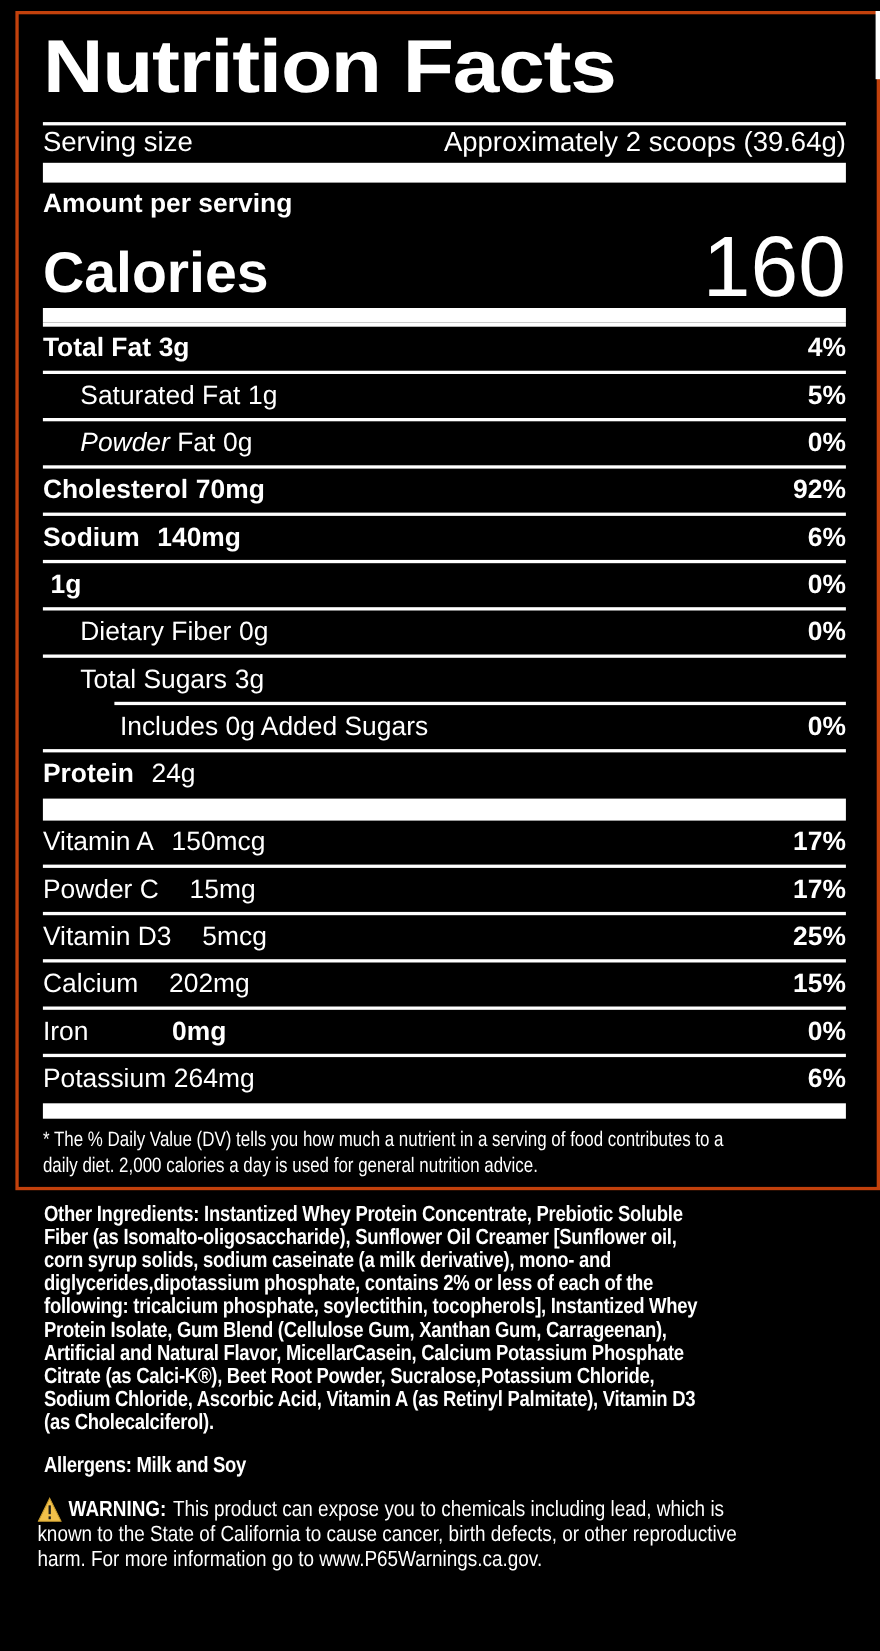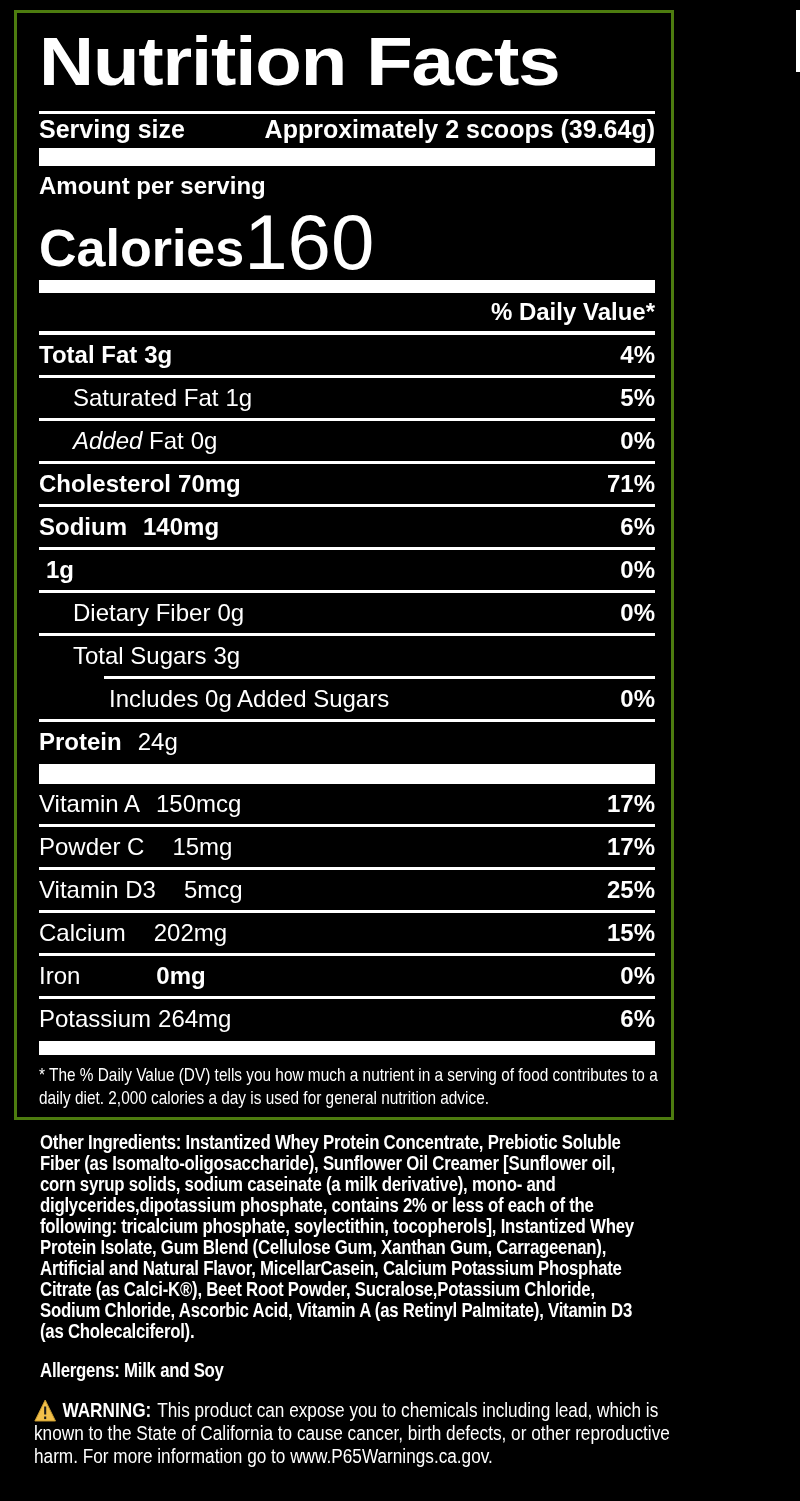"Nutrition Facts" .nf-box { border: 3px solid #4d7c0f -> 3px solid #c2410c; padding: 2px 16px 8px 22px -> 2px 28px 8px 22px; width: 660px -> 786px }
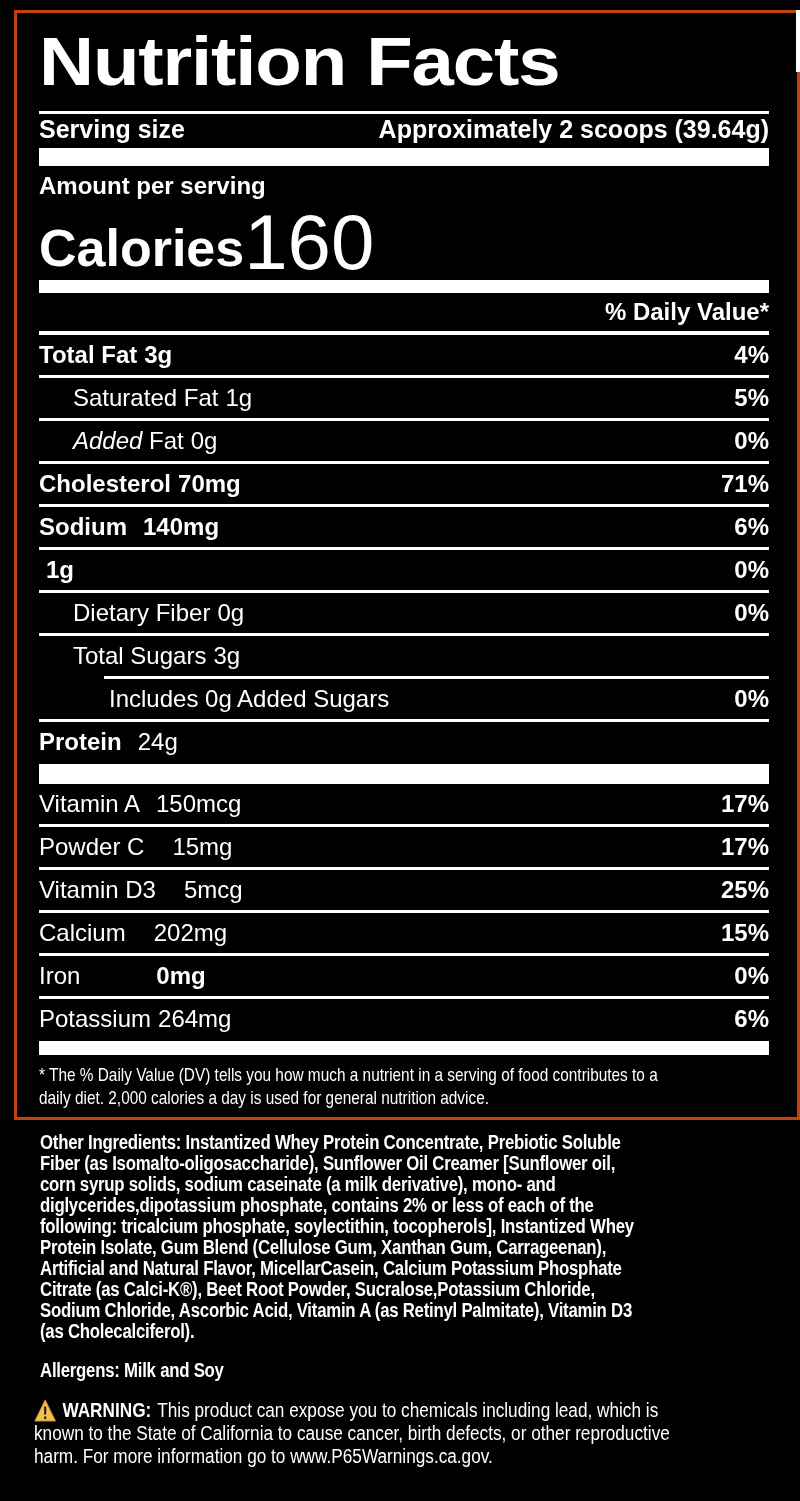"Serving size" .serving-row { font-weight: bold -> normal }
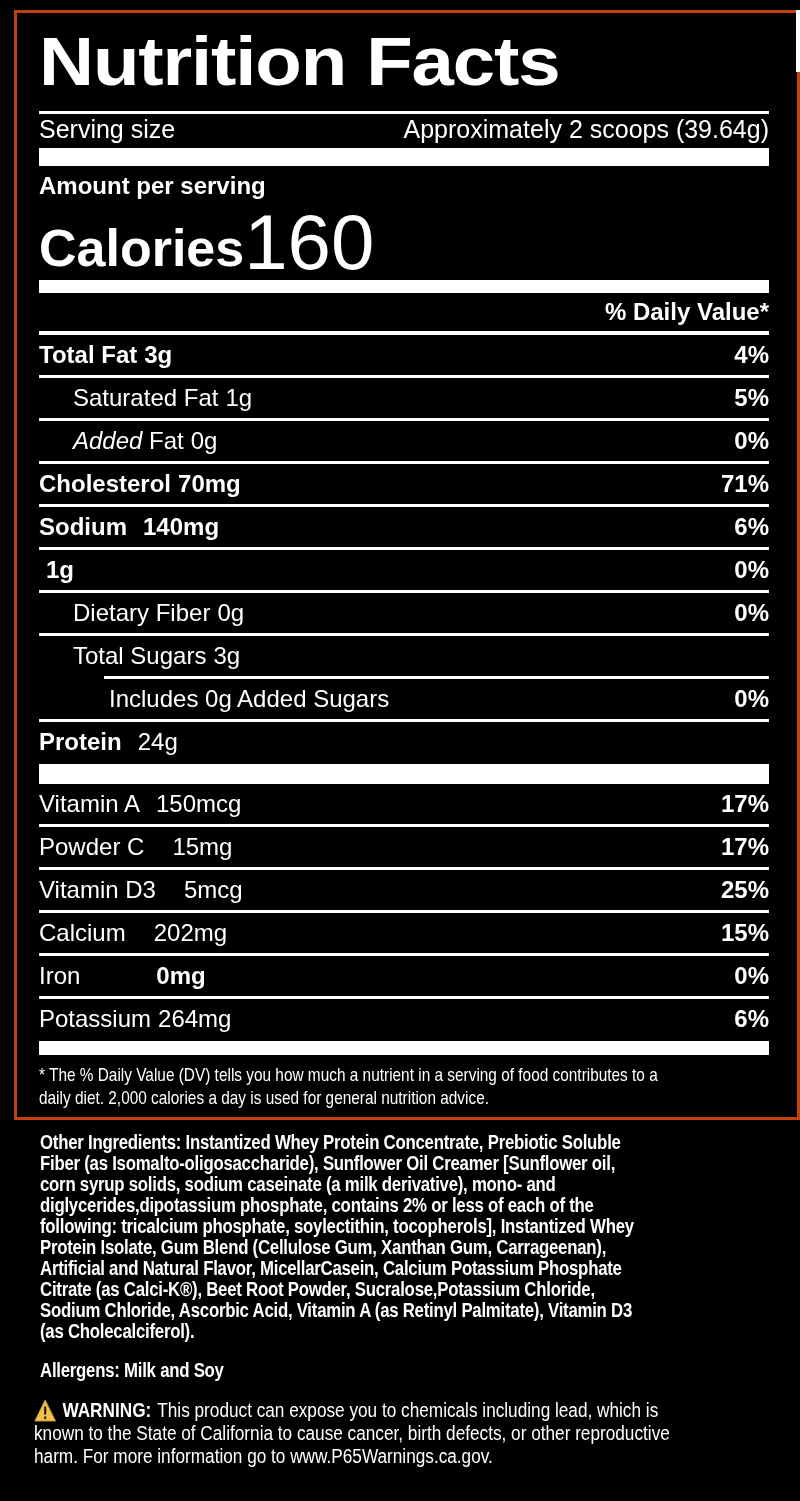"Calories" .calories-row { justify-content: none -> space-between }
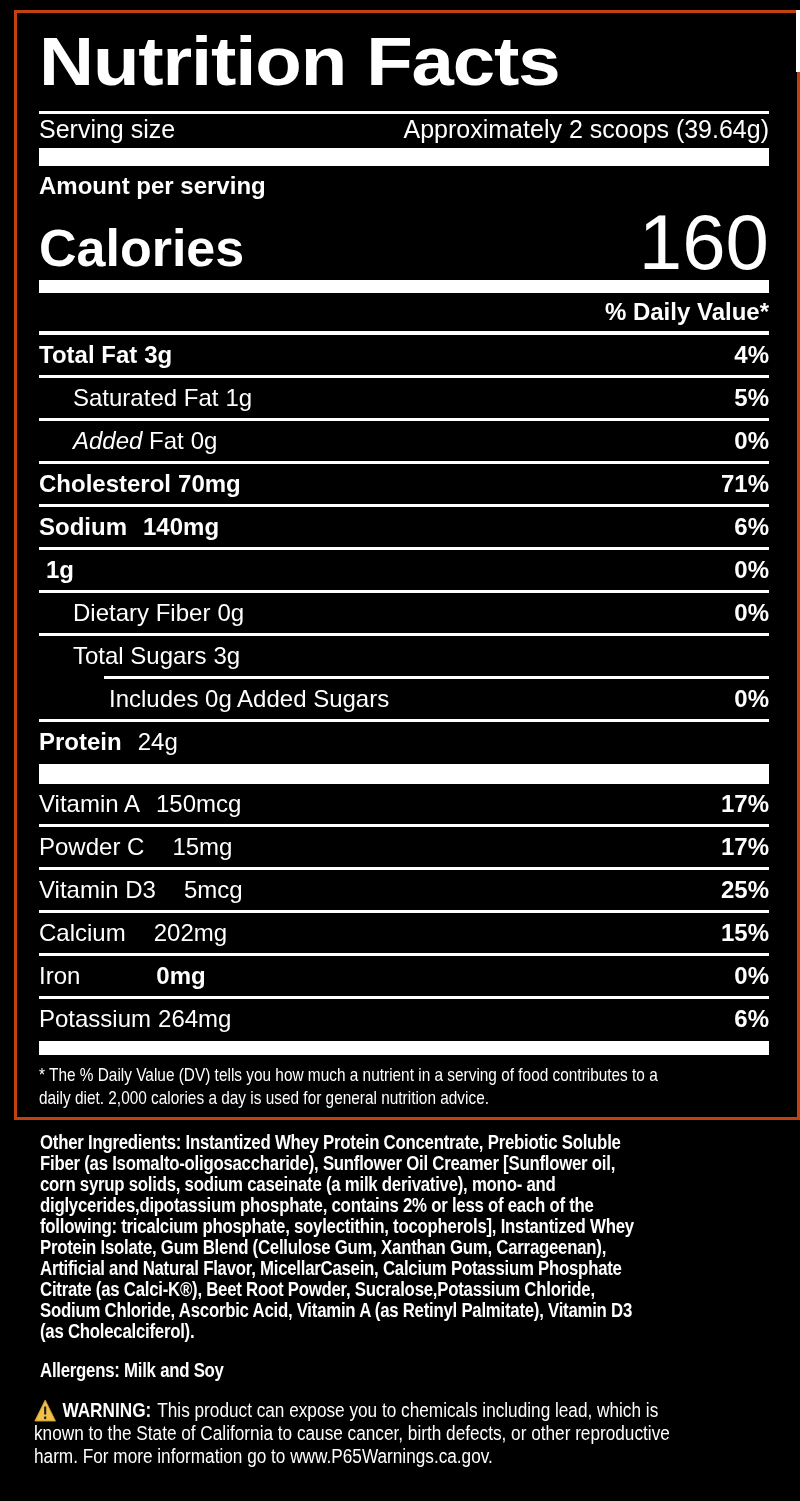"% Daily Value*" div.dv-header { html: <div>% Daily Value*</div> -> none }
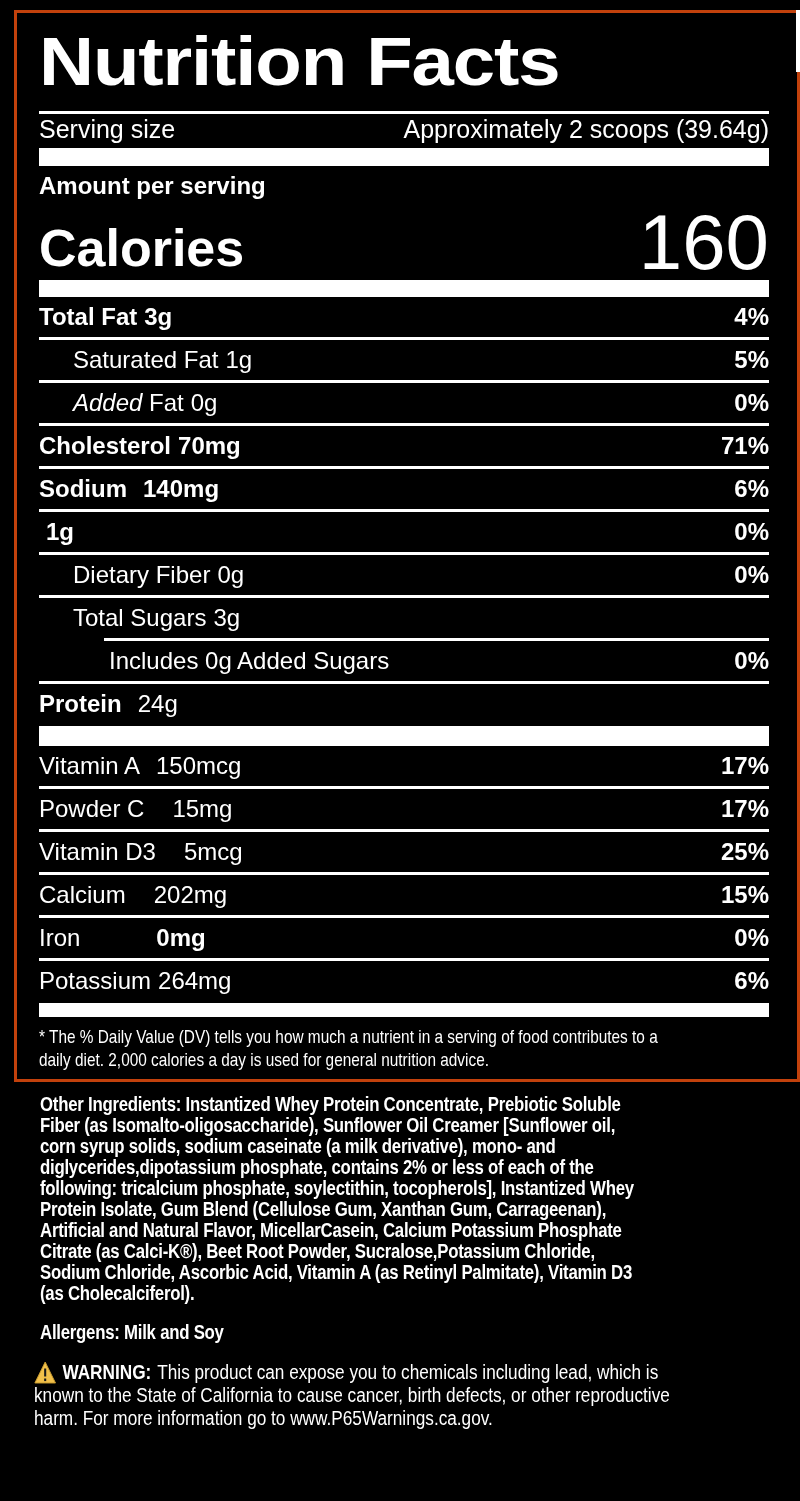"Added" i { text: Added -> Powder }
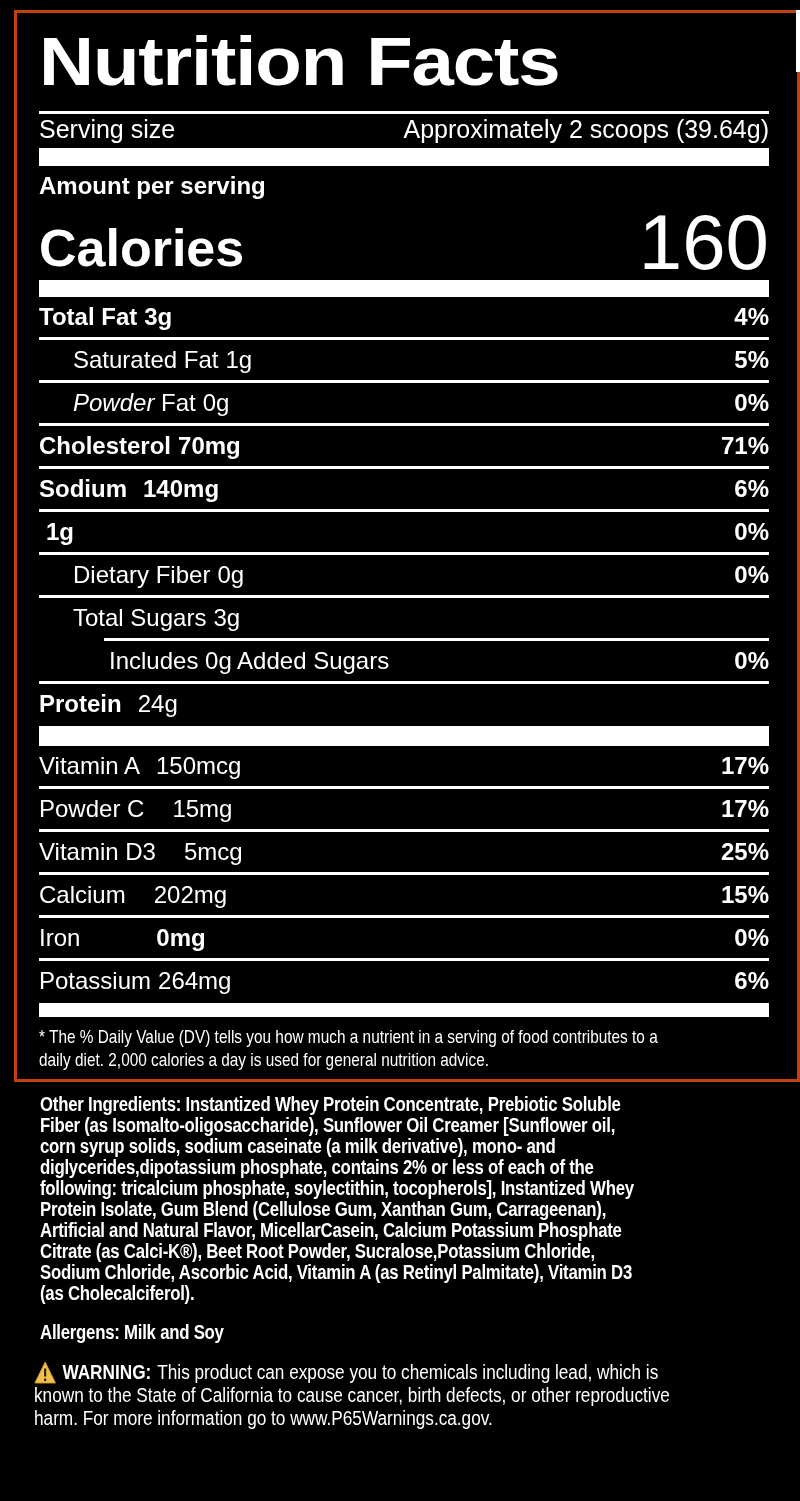"71%" span.dv { text: 71% -> 92% }
